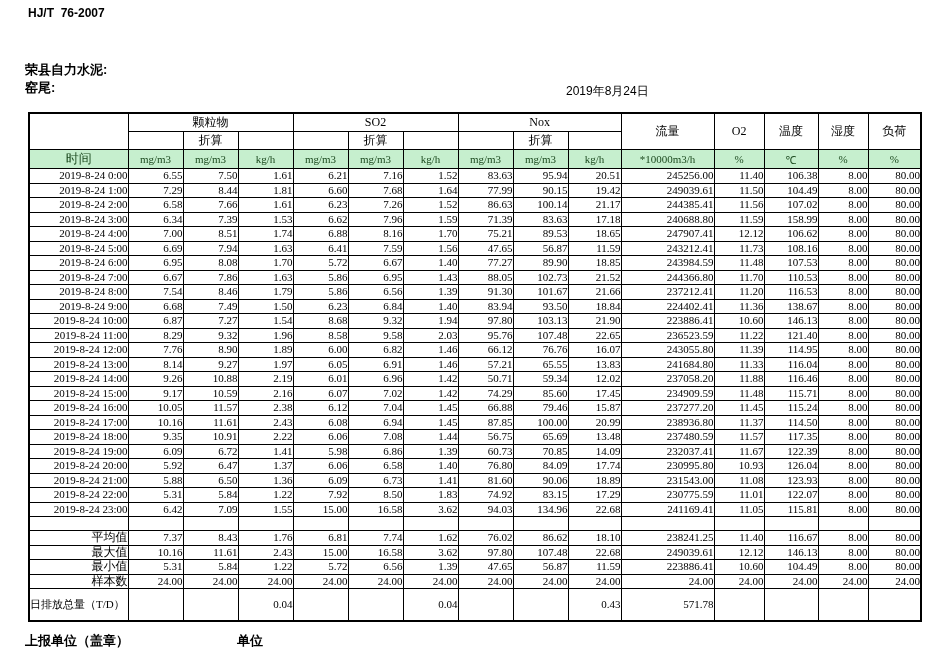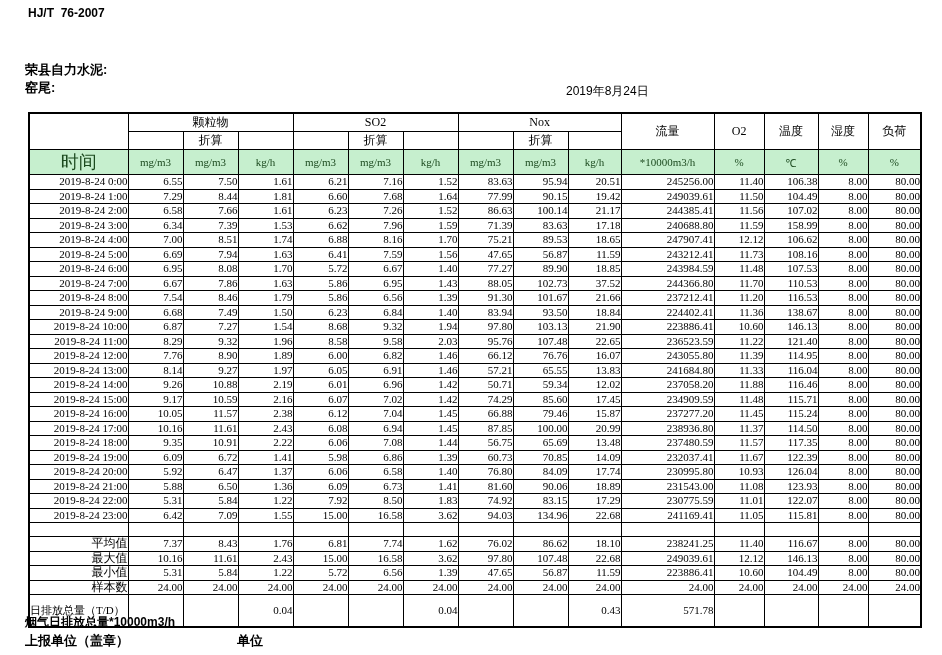"时间" tr.hgreen th.time-h { font-size: 18px -> 13px }
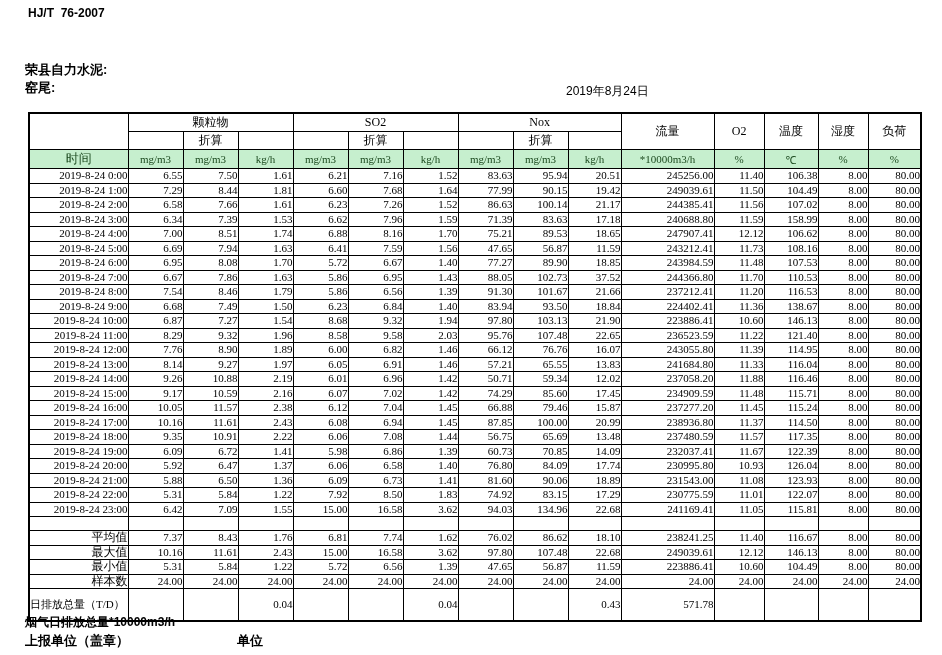"37.52" td.c-num { text: 37.52 -> 21.52 }
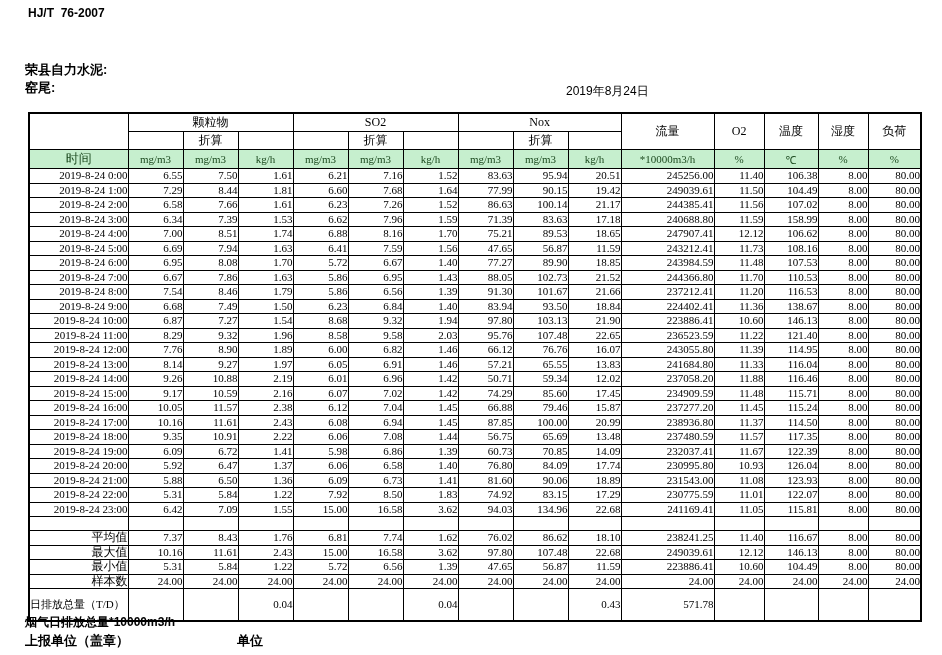"烟气日排放总量*10000m3/h" div.foot-note { html: <div>烟气日排放总量*10000m3/h</div> -> none }
